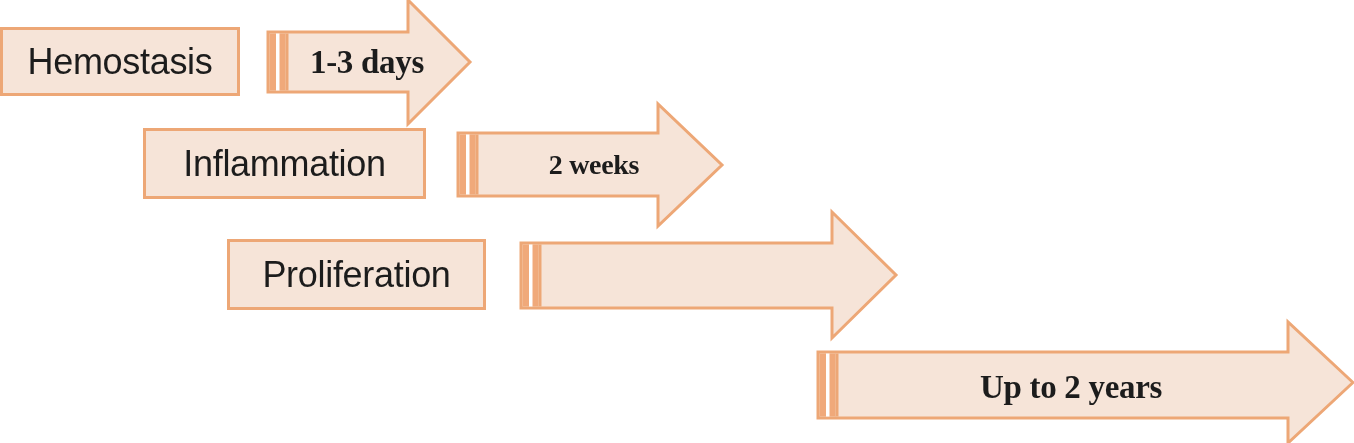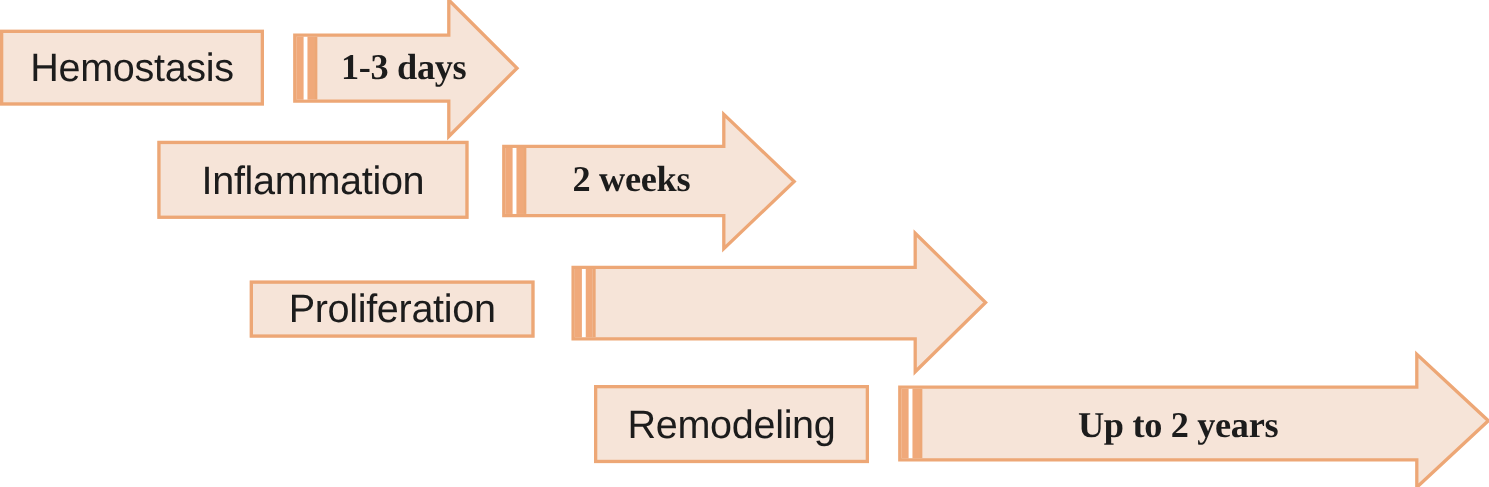"2 weeks" div.arrow-text { font-size: 33px -> 28px; left: 484px -> 504px }
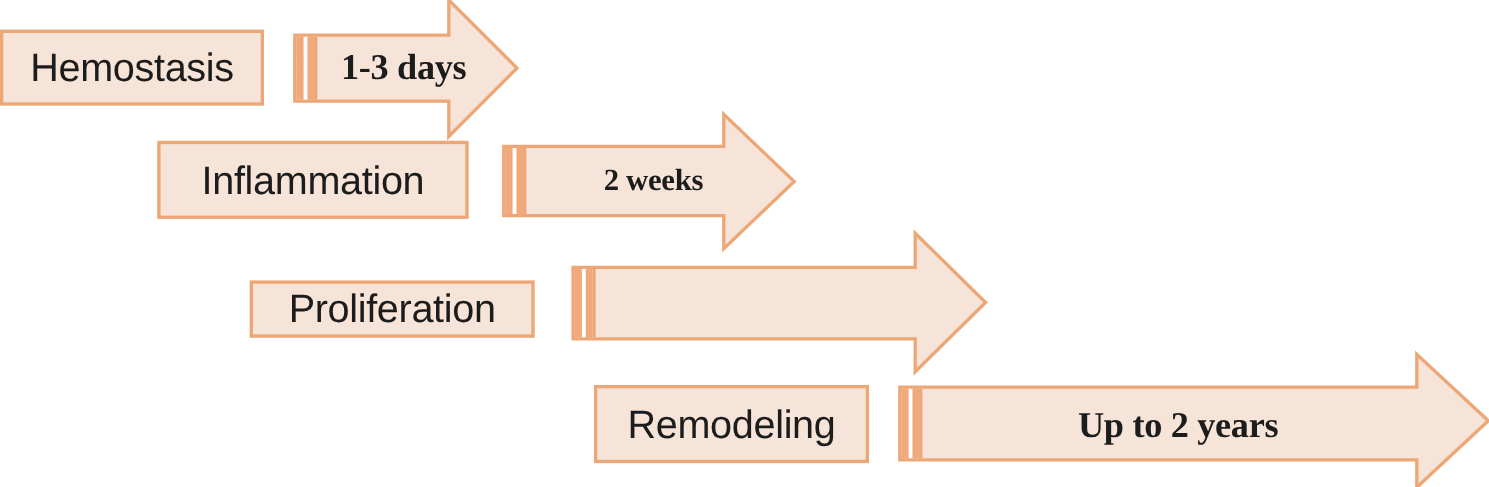"Proliferation" div.label-box { height: 52px -> 71px; margin-top: 16px -> none }
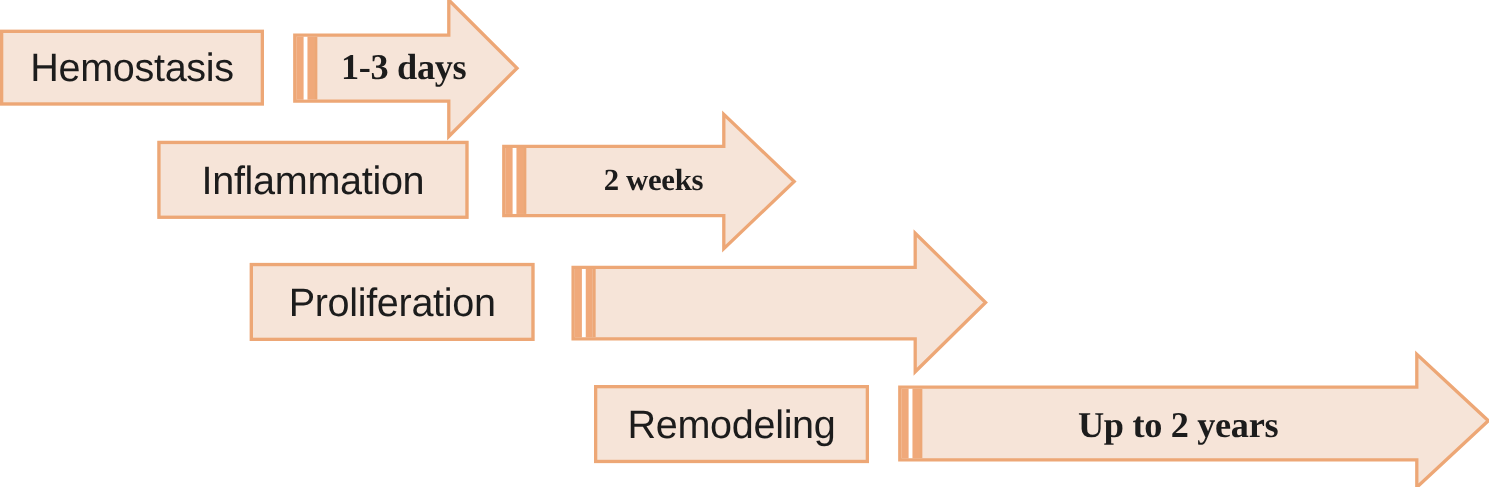"Remodeling" div.label-box { html: <div> <span>Remodeling</span> </div> -> none }
